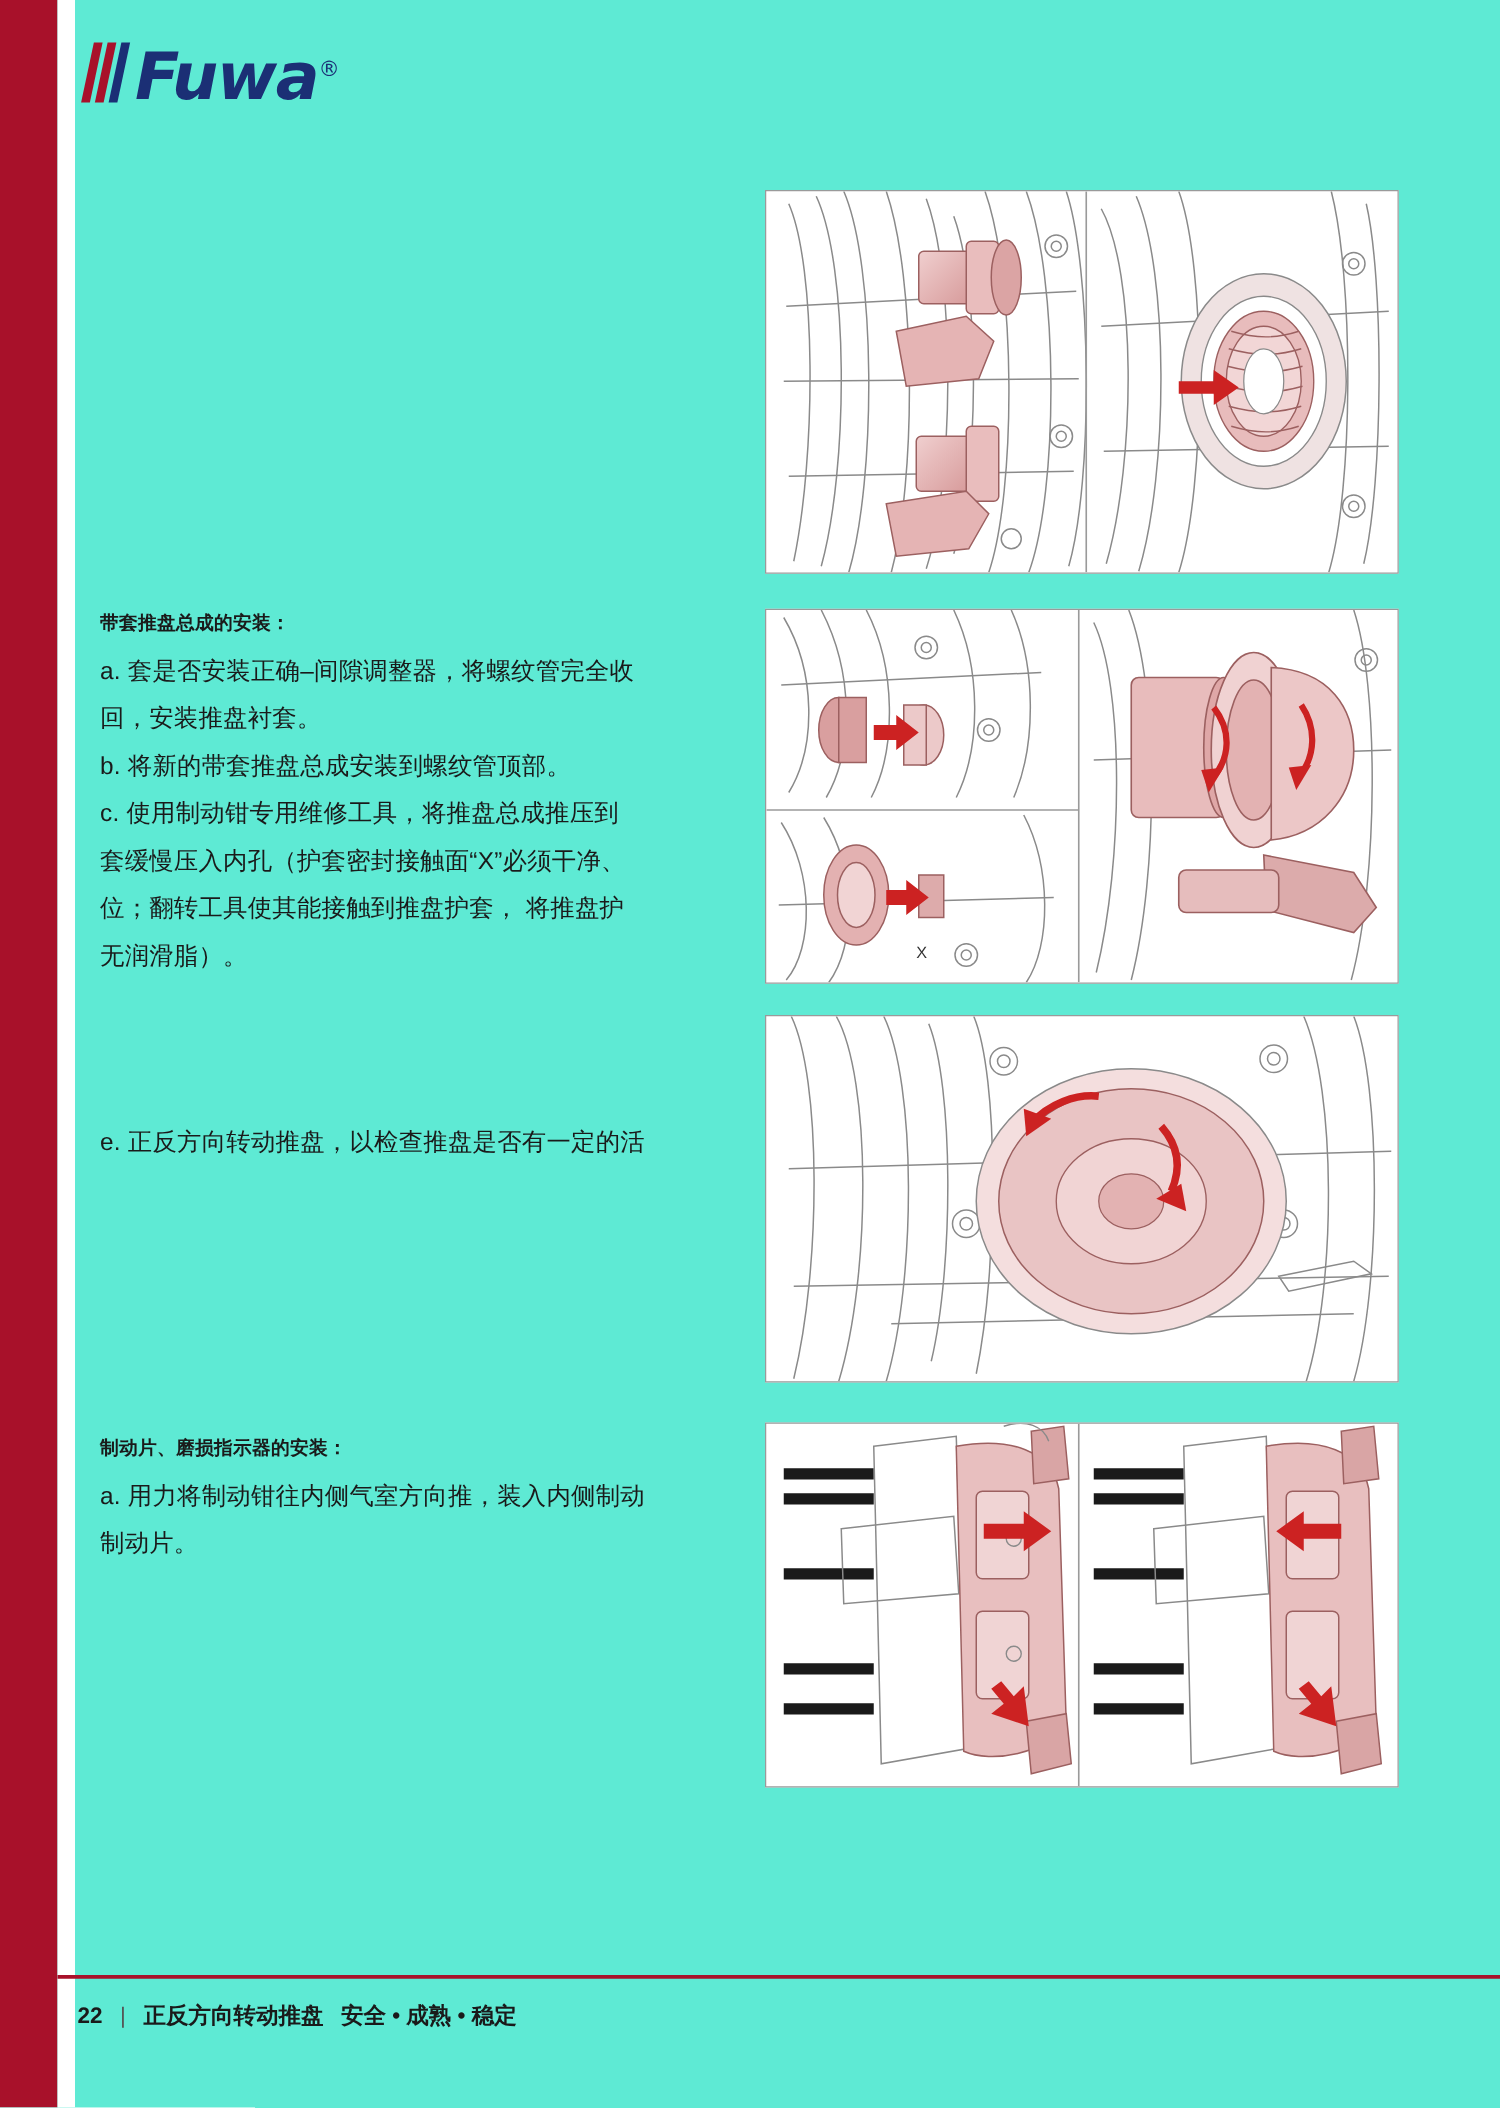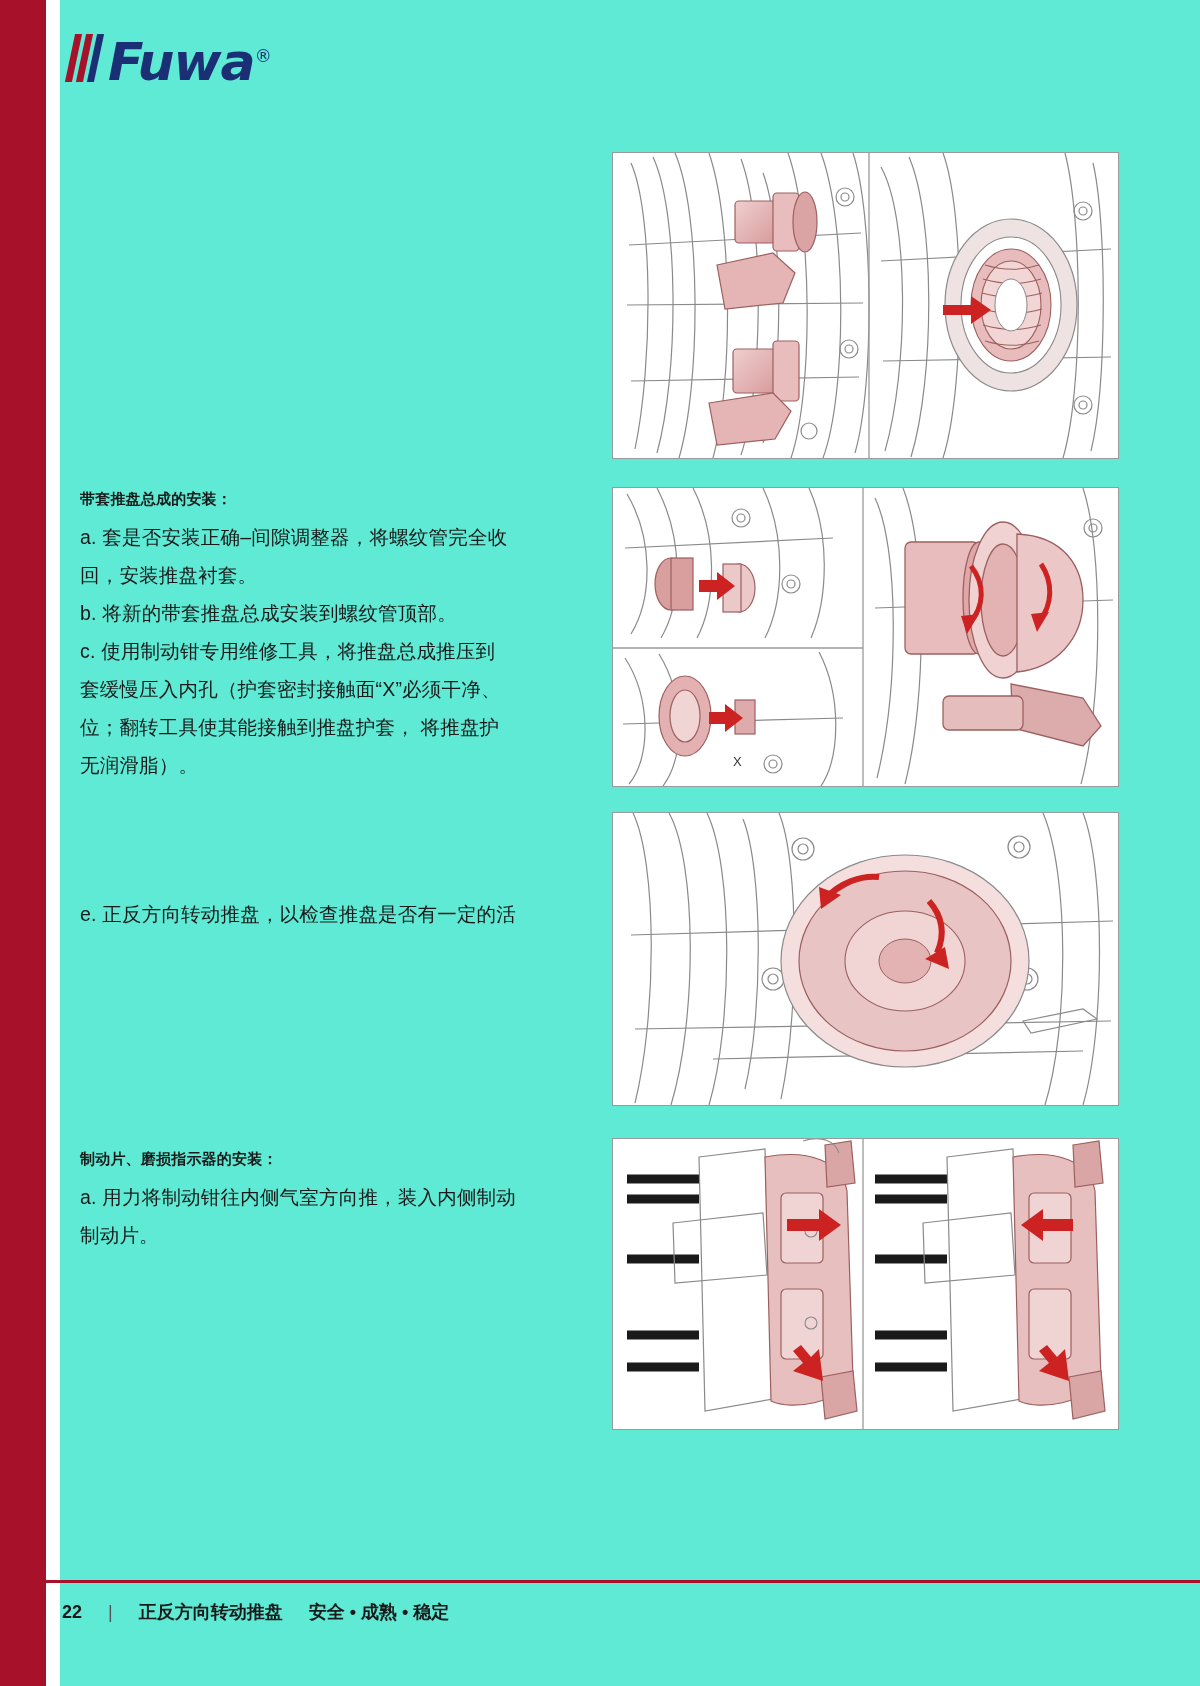"22" .footer { gap: 26px -> 14px }
